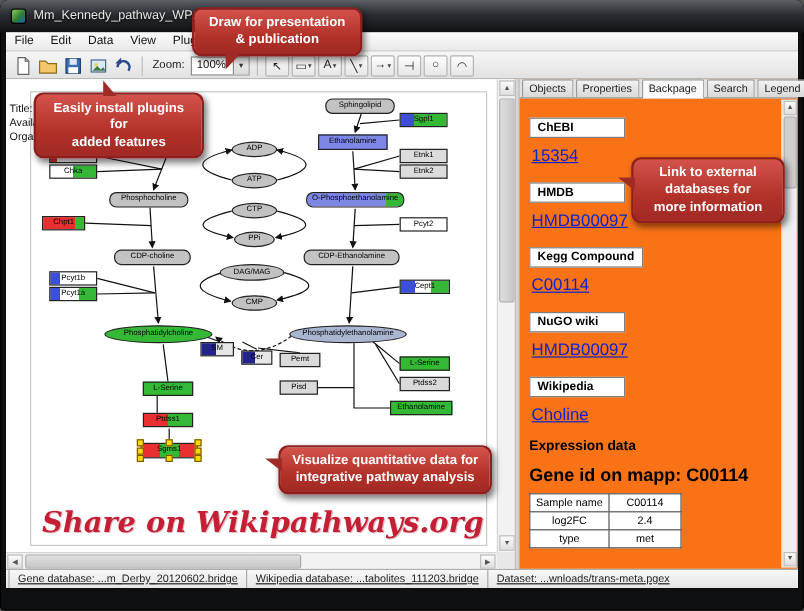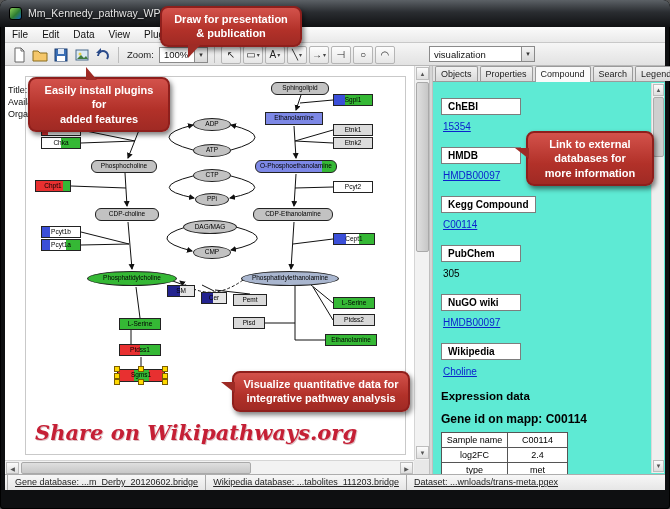"visualization" span.combo { html: <span> <span>visualization</span> <span>▾</span> </span> -> none }
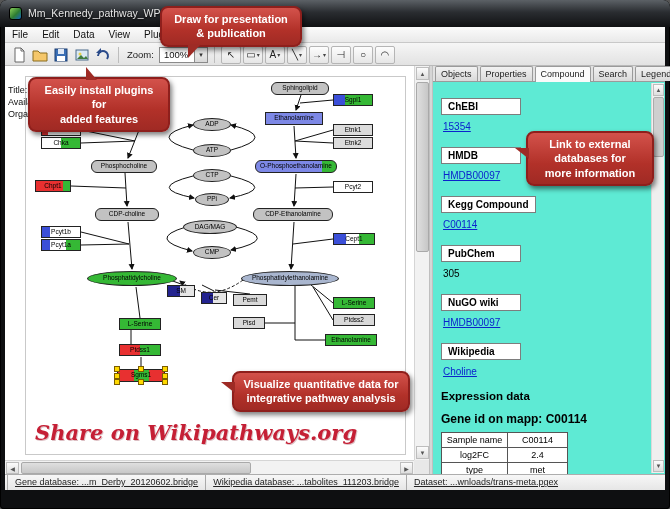"Objects" .panel { background: #5eead4 -> #f97316 }
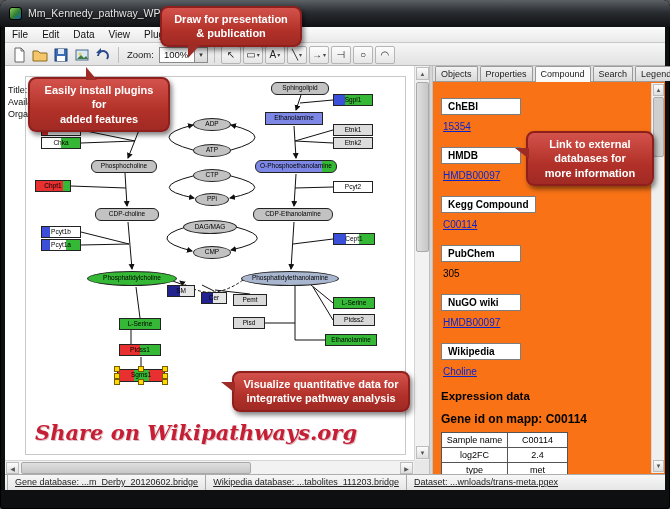"Compound" span.tab { text: Compound -> Backpage }
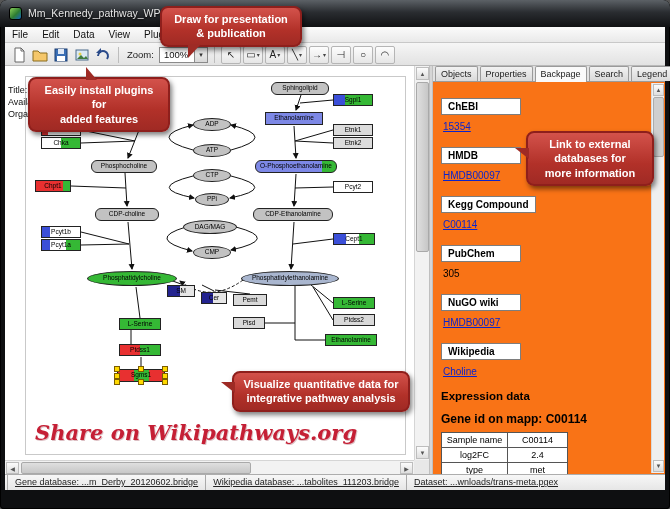"15354" .bp-value { font-size: 10px -> 14px }
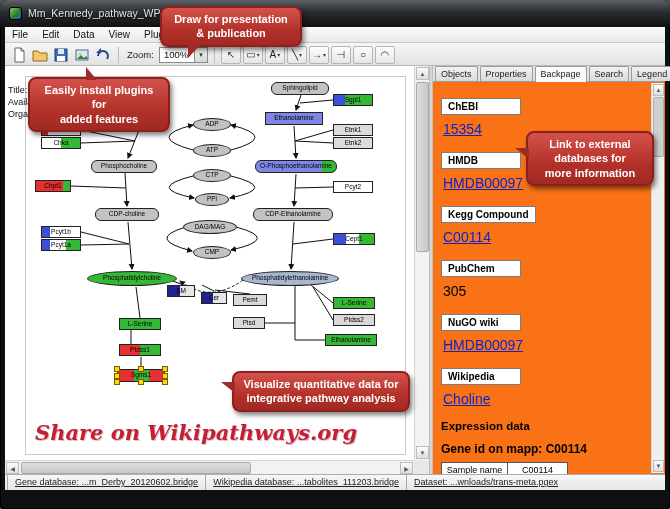"PubChem" div.bp-section { html: <div> <div>PubChem</div> <span>305</span> </div> -> none }
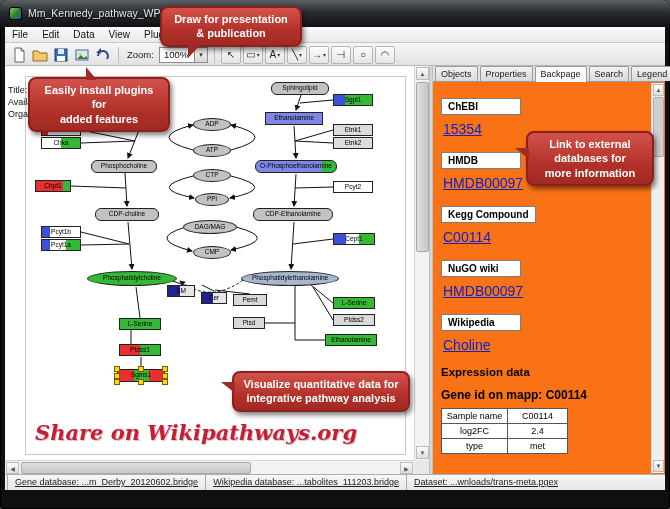"Gene id on mapp: C00114" .geneid { font-size: 12px -> 15px }
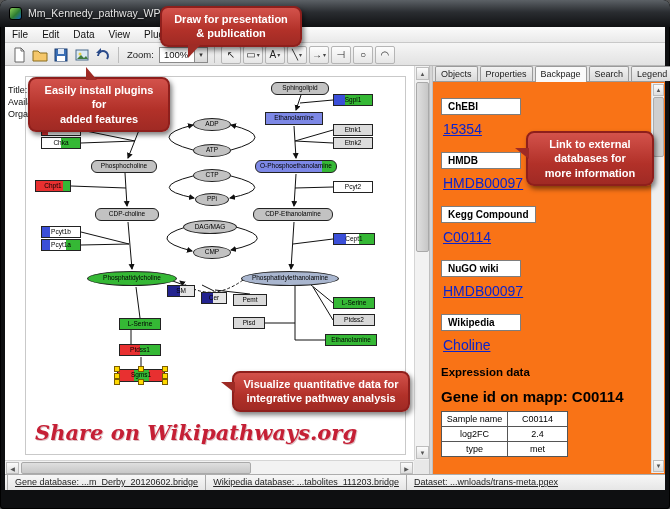"Share on Wikipathways.org" .share-note { font-size: 21px -> 24px }
